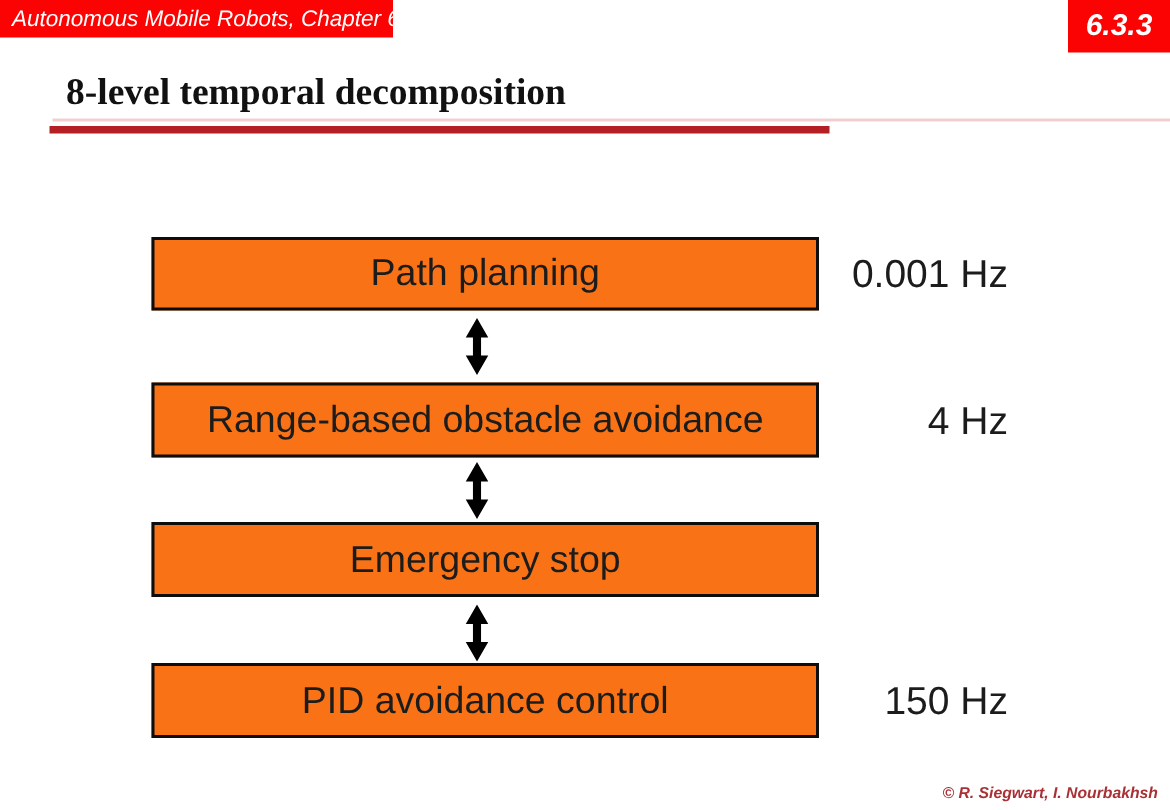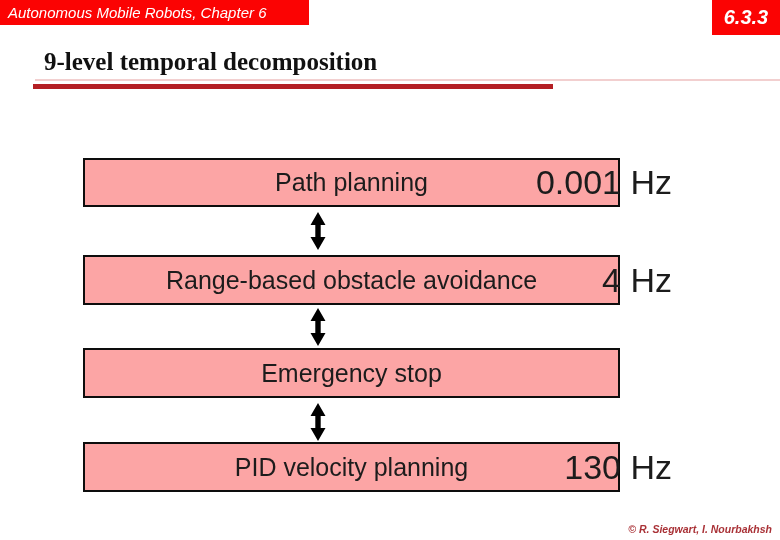"Autonomous Mobile Robots, Chapter 6" .header-bar { width: 309px -> 262px }
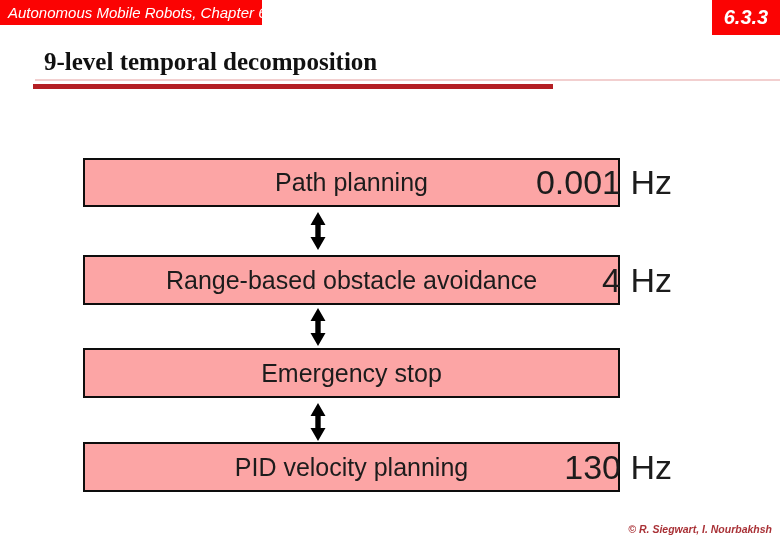"9-level temporal decomposition" h1.title { text: 9-level -> 8-level }
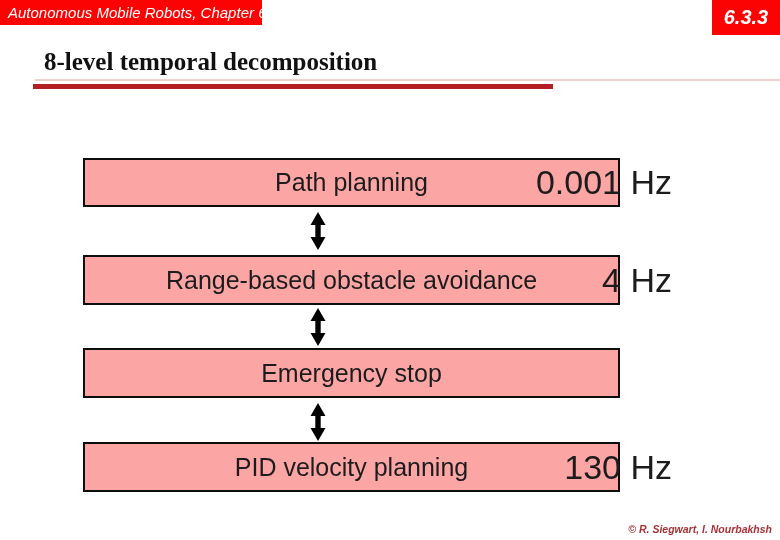"Path planning" .level-box { background: #fca5a5 -> #f97316; left: 83px -> 101px; width: 537px -> 445px }
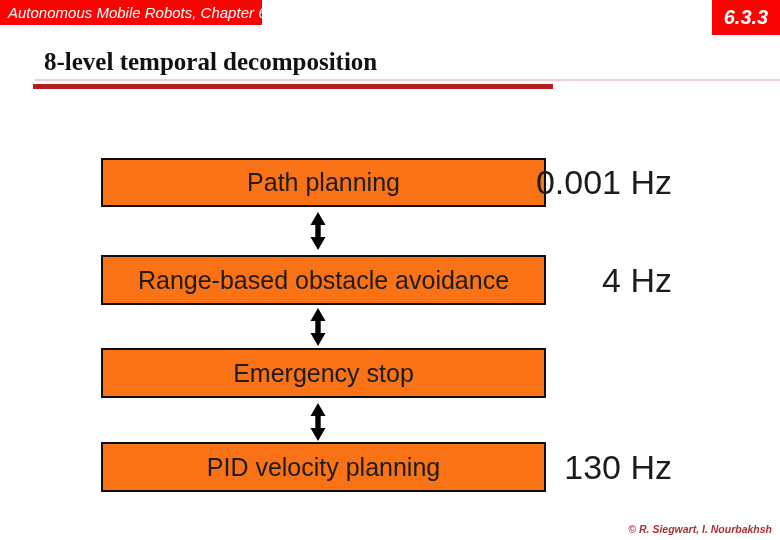"0.001 Hz" .freq { font-size: 34px -> 26px }
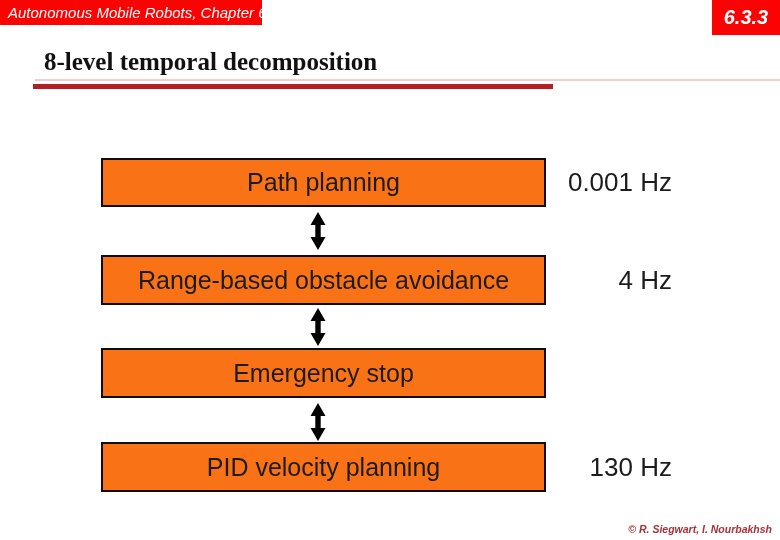"PID velocity planning" span { text: velocity planning -> avoidance control }
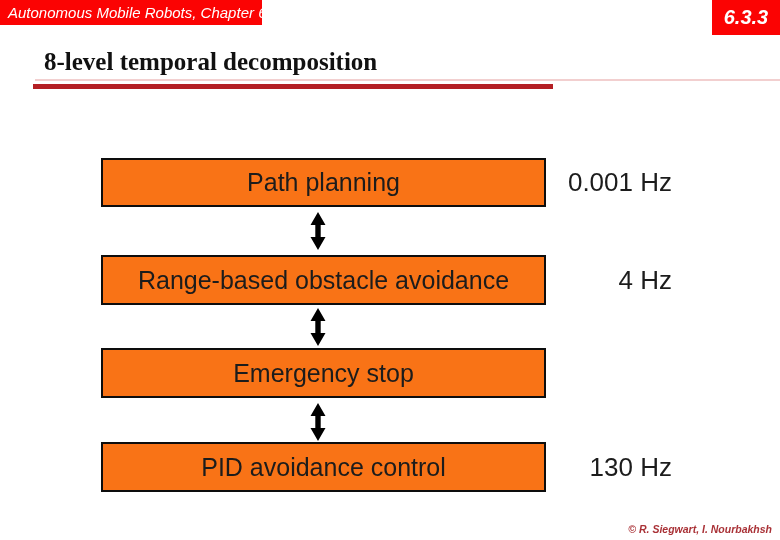"130 Hz" div.freq { text: 130 -> 150 }
